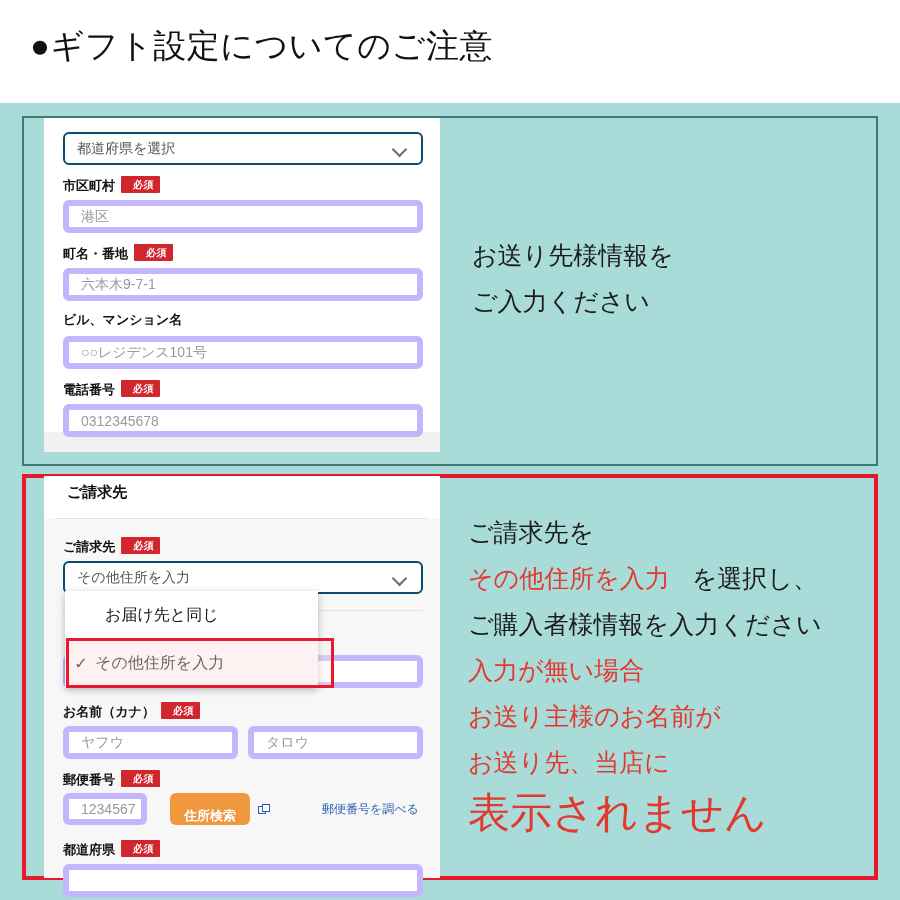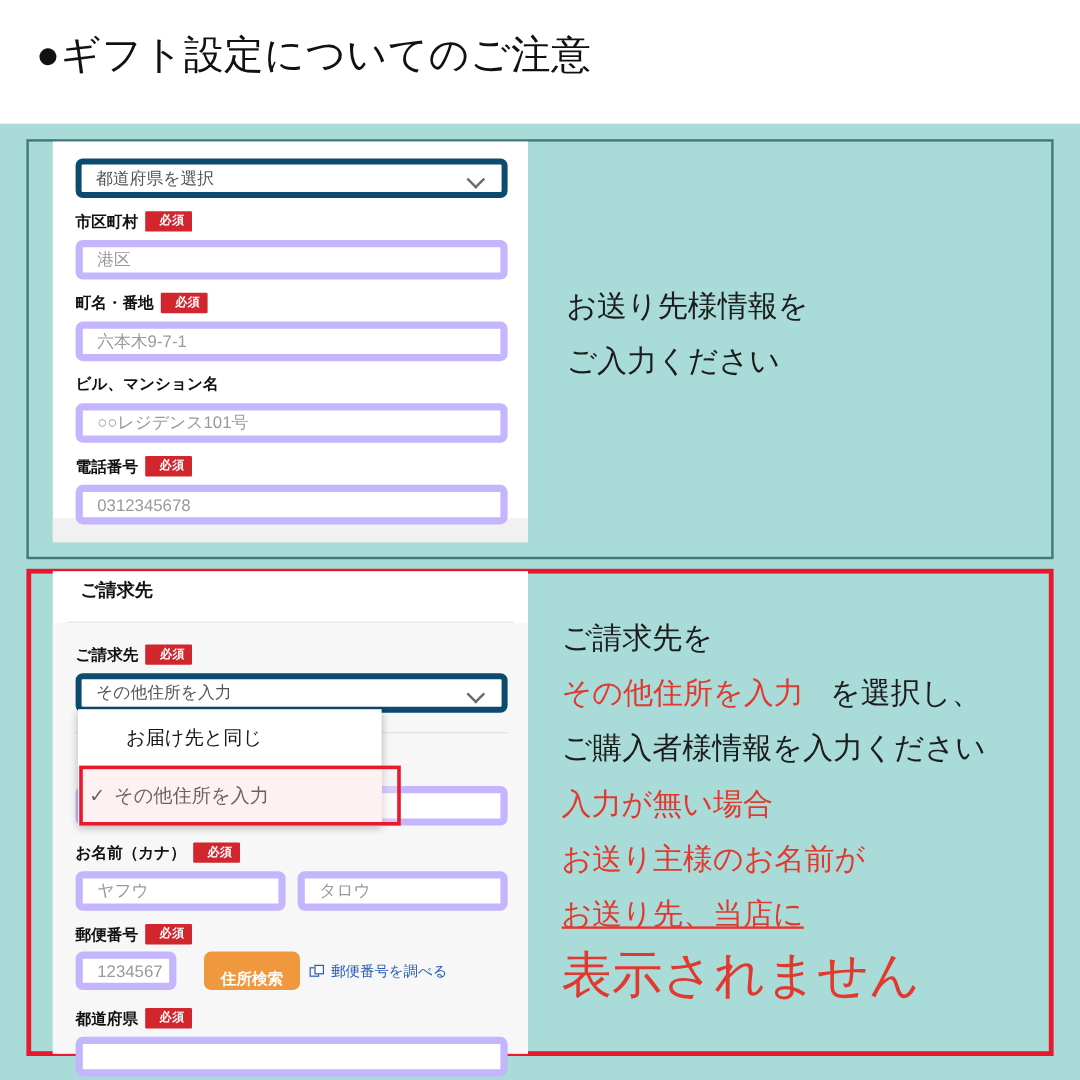"都道府県を選択" .select-box { border: 5px solid #0c4a6e -> 2px solid #0c4a6e }
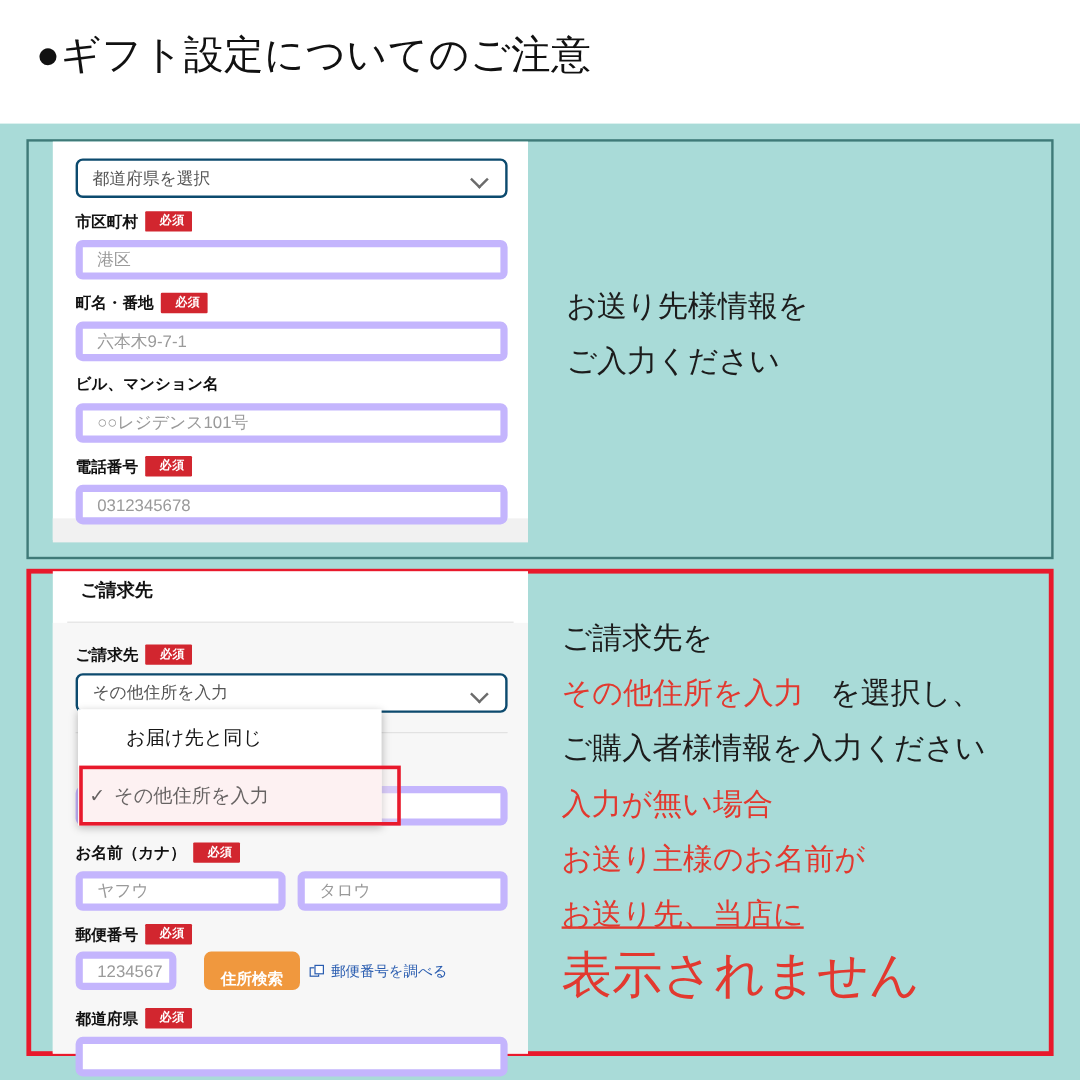"お送り先、当店に" div.anno { text-decoration: underline -> none }
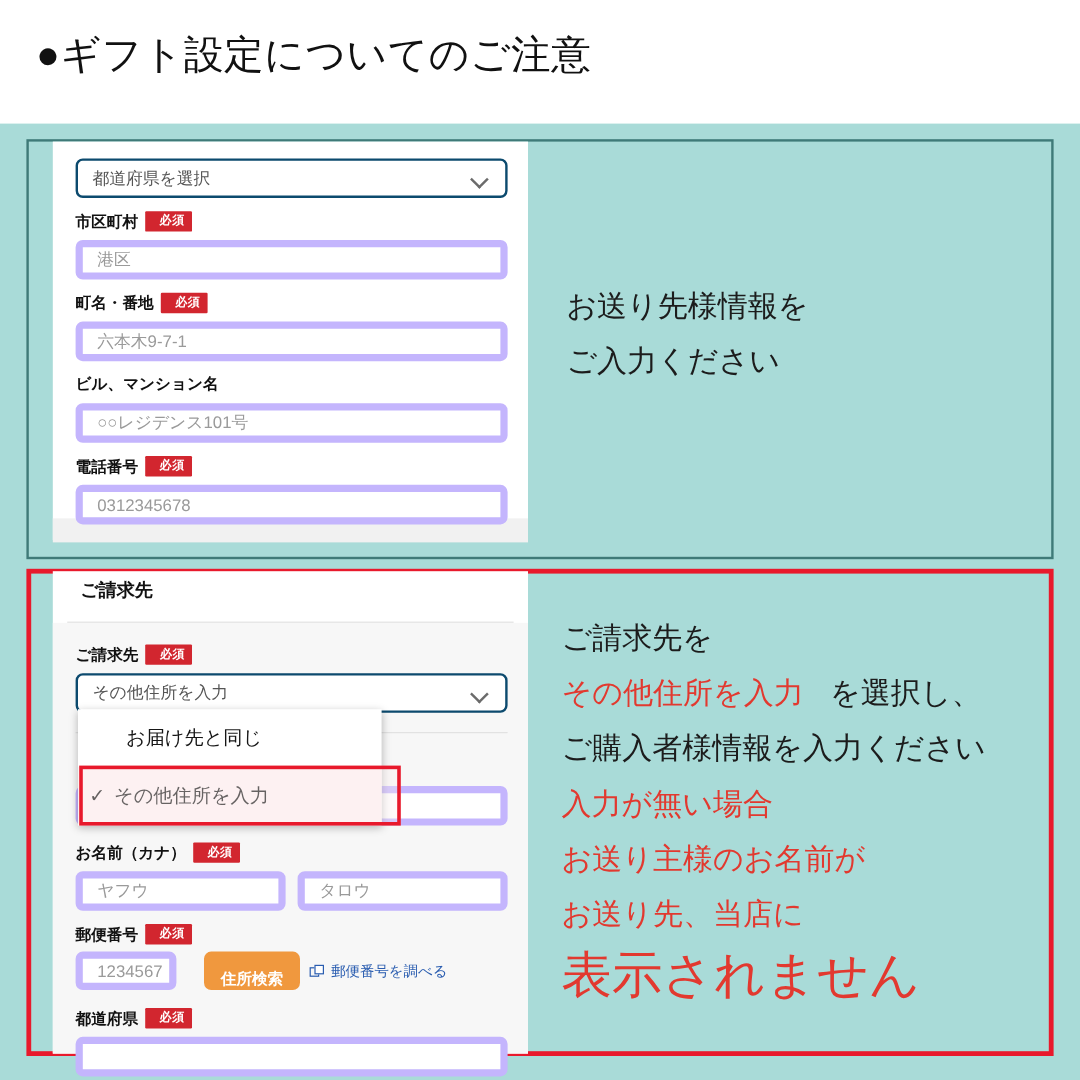"郵便番号を調べる" .link-blue { gap: none -> 46px }
